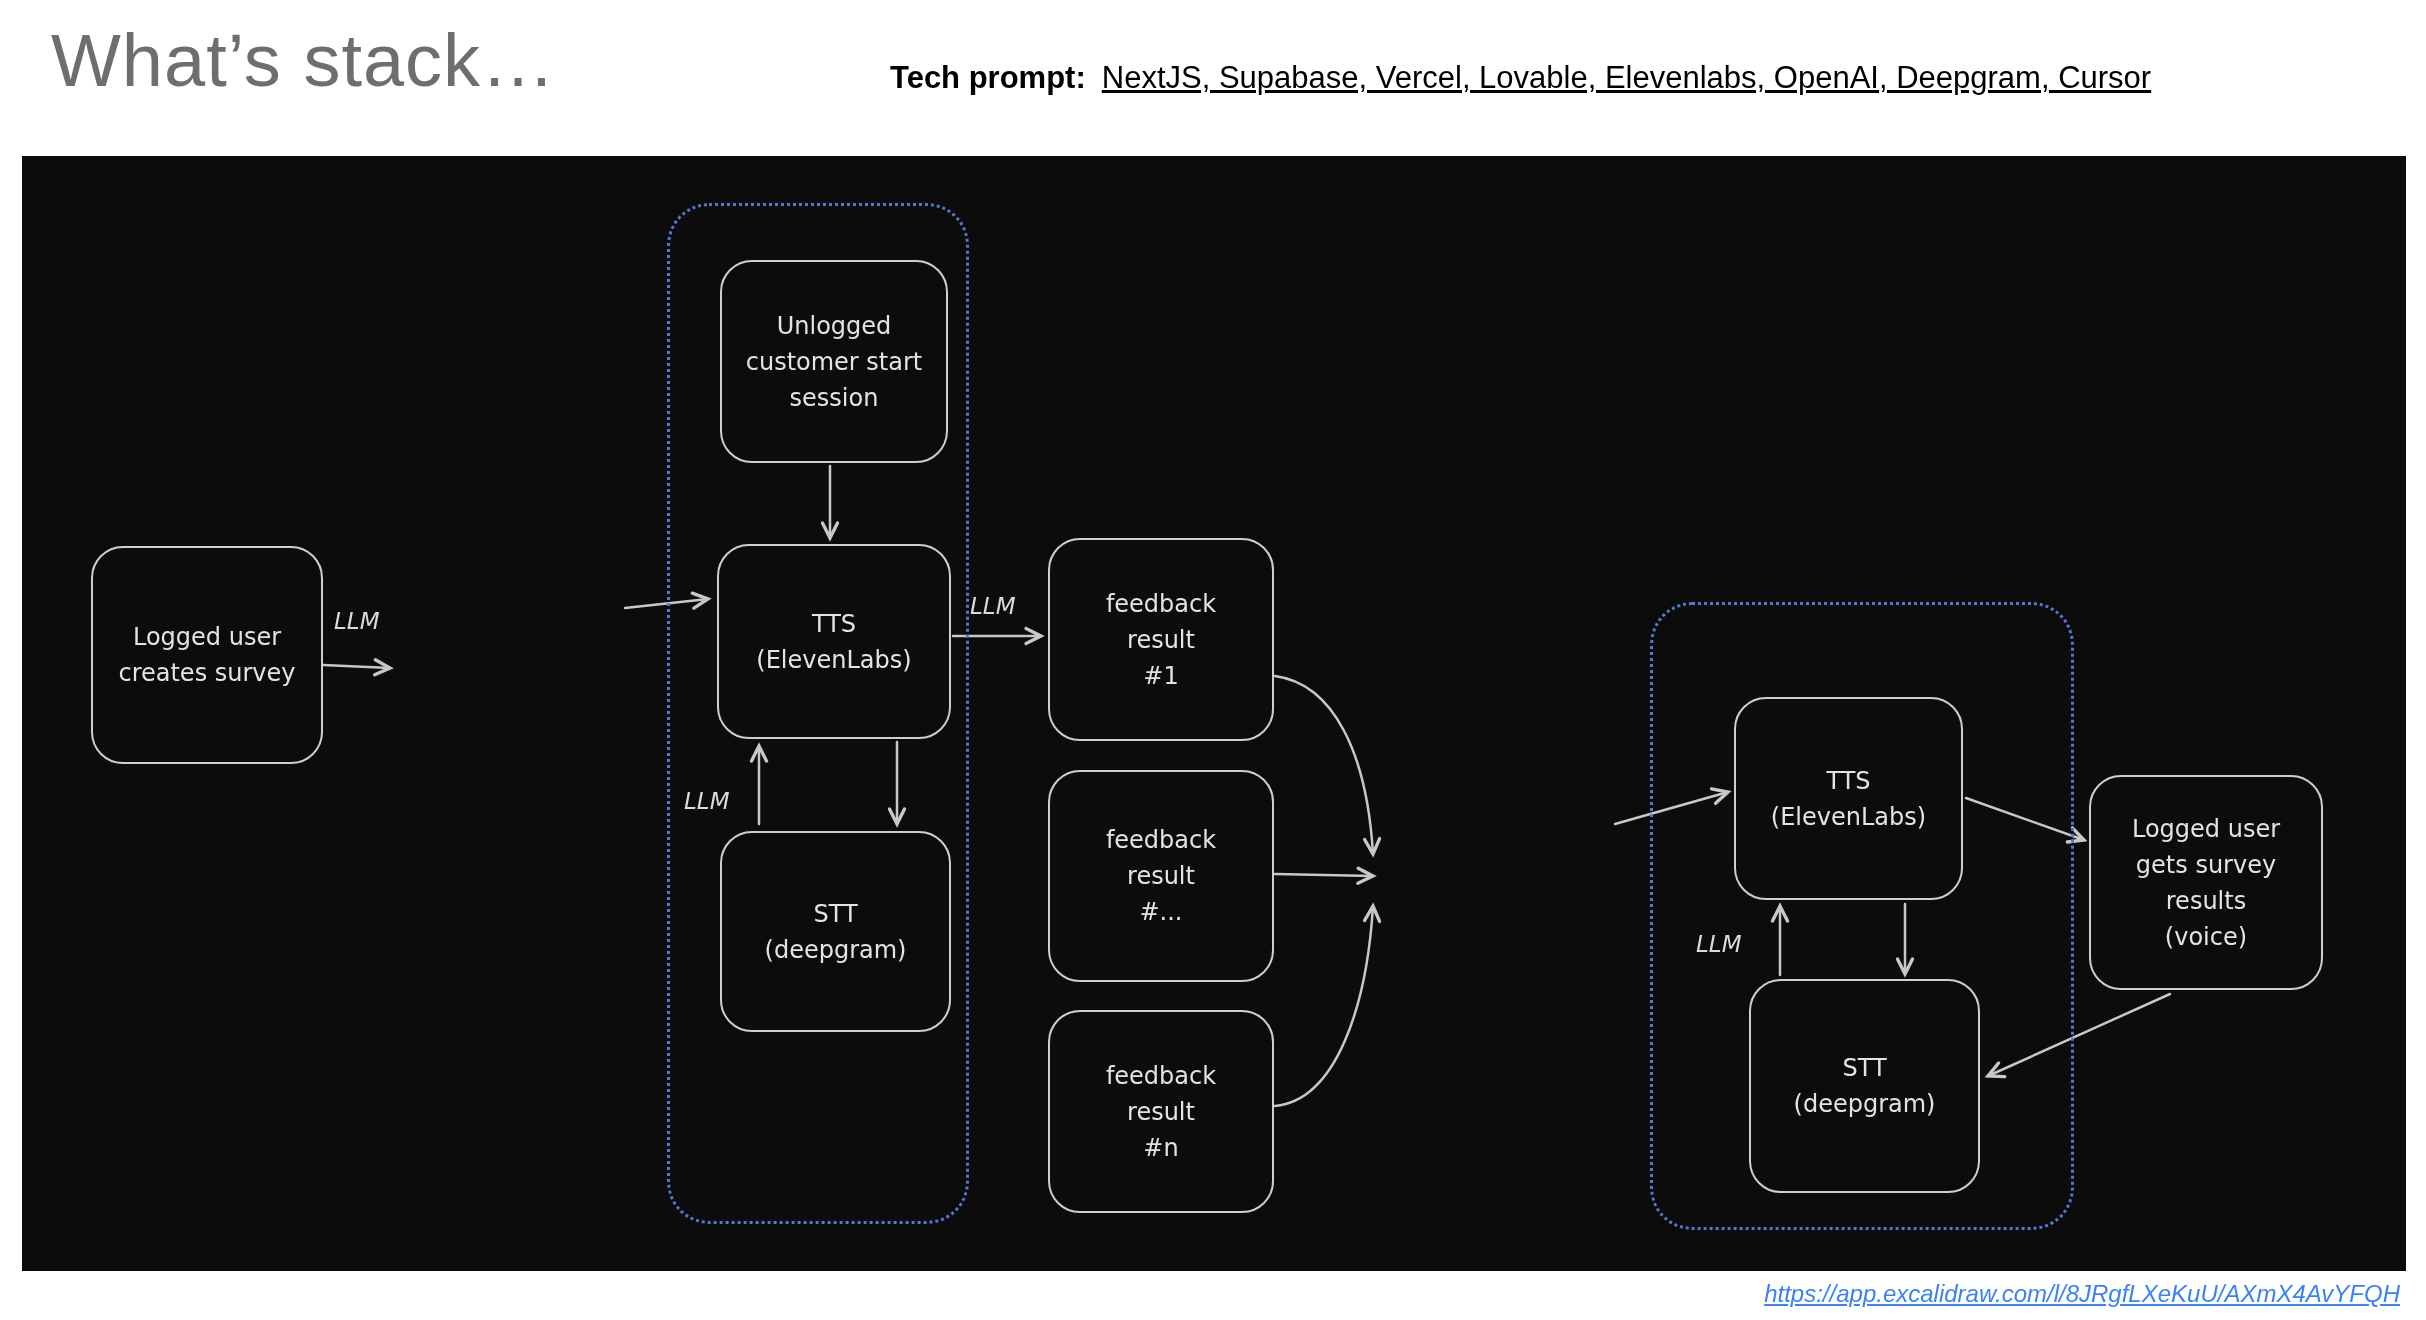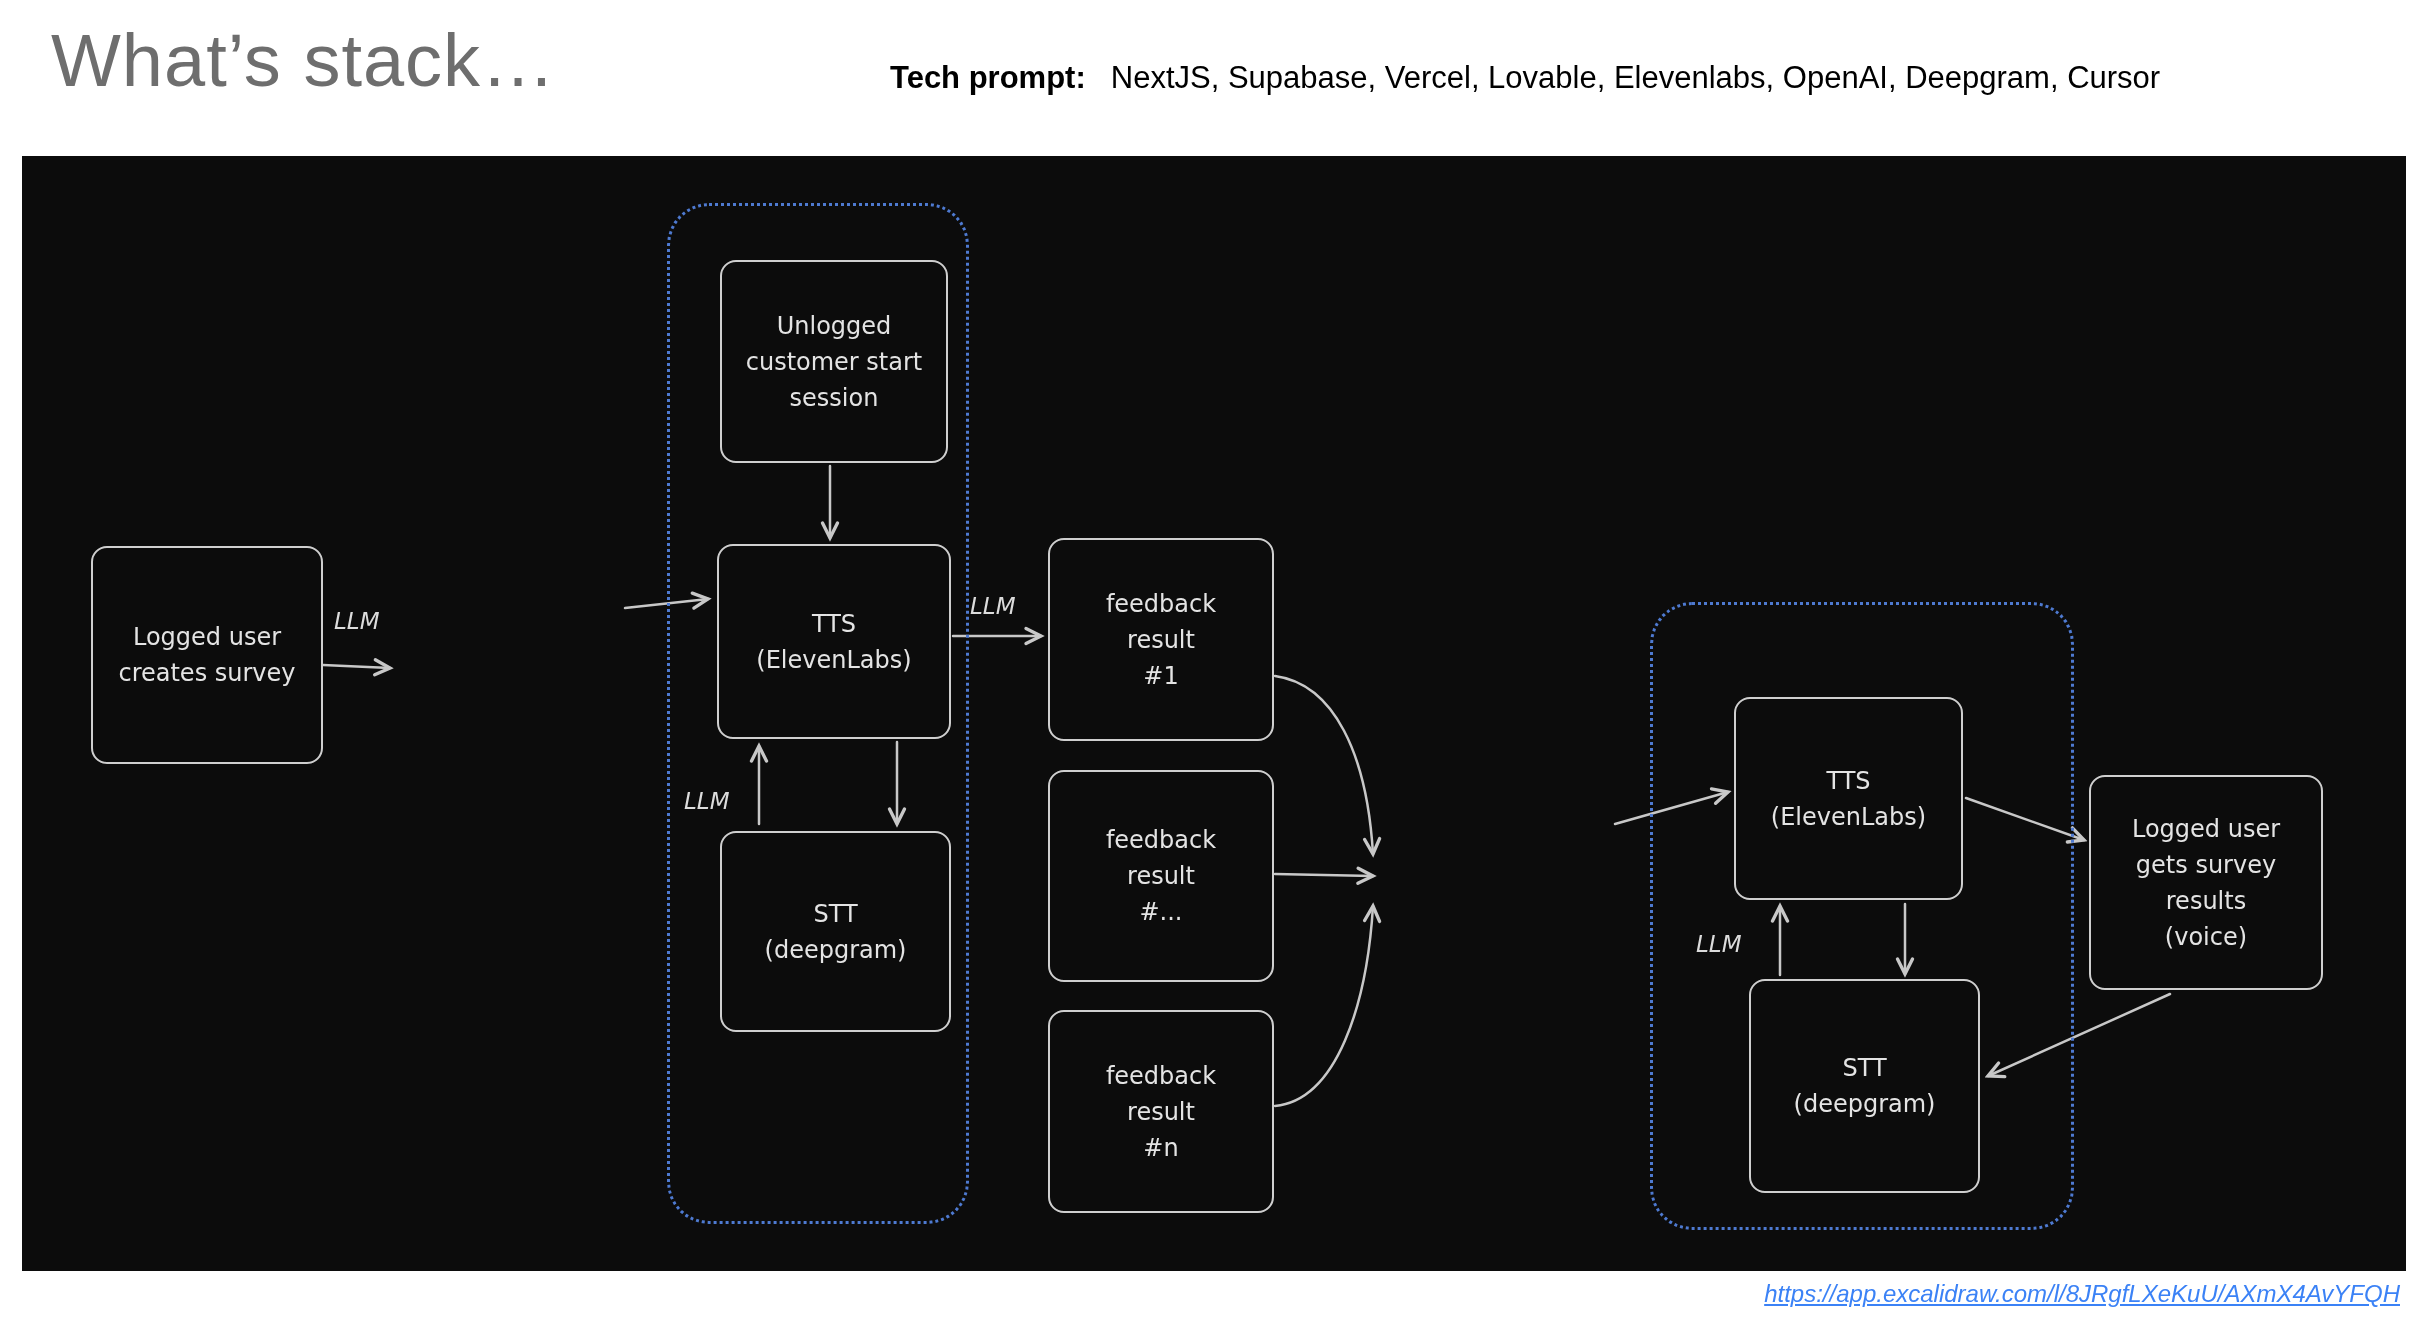"NextJS, Supabase, Vercel, Lovable," .techstack .ts-value { margin-left: 25px -> 16px; text-decoration: none -> underline }
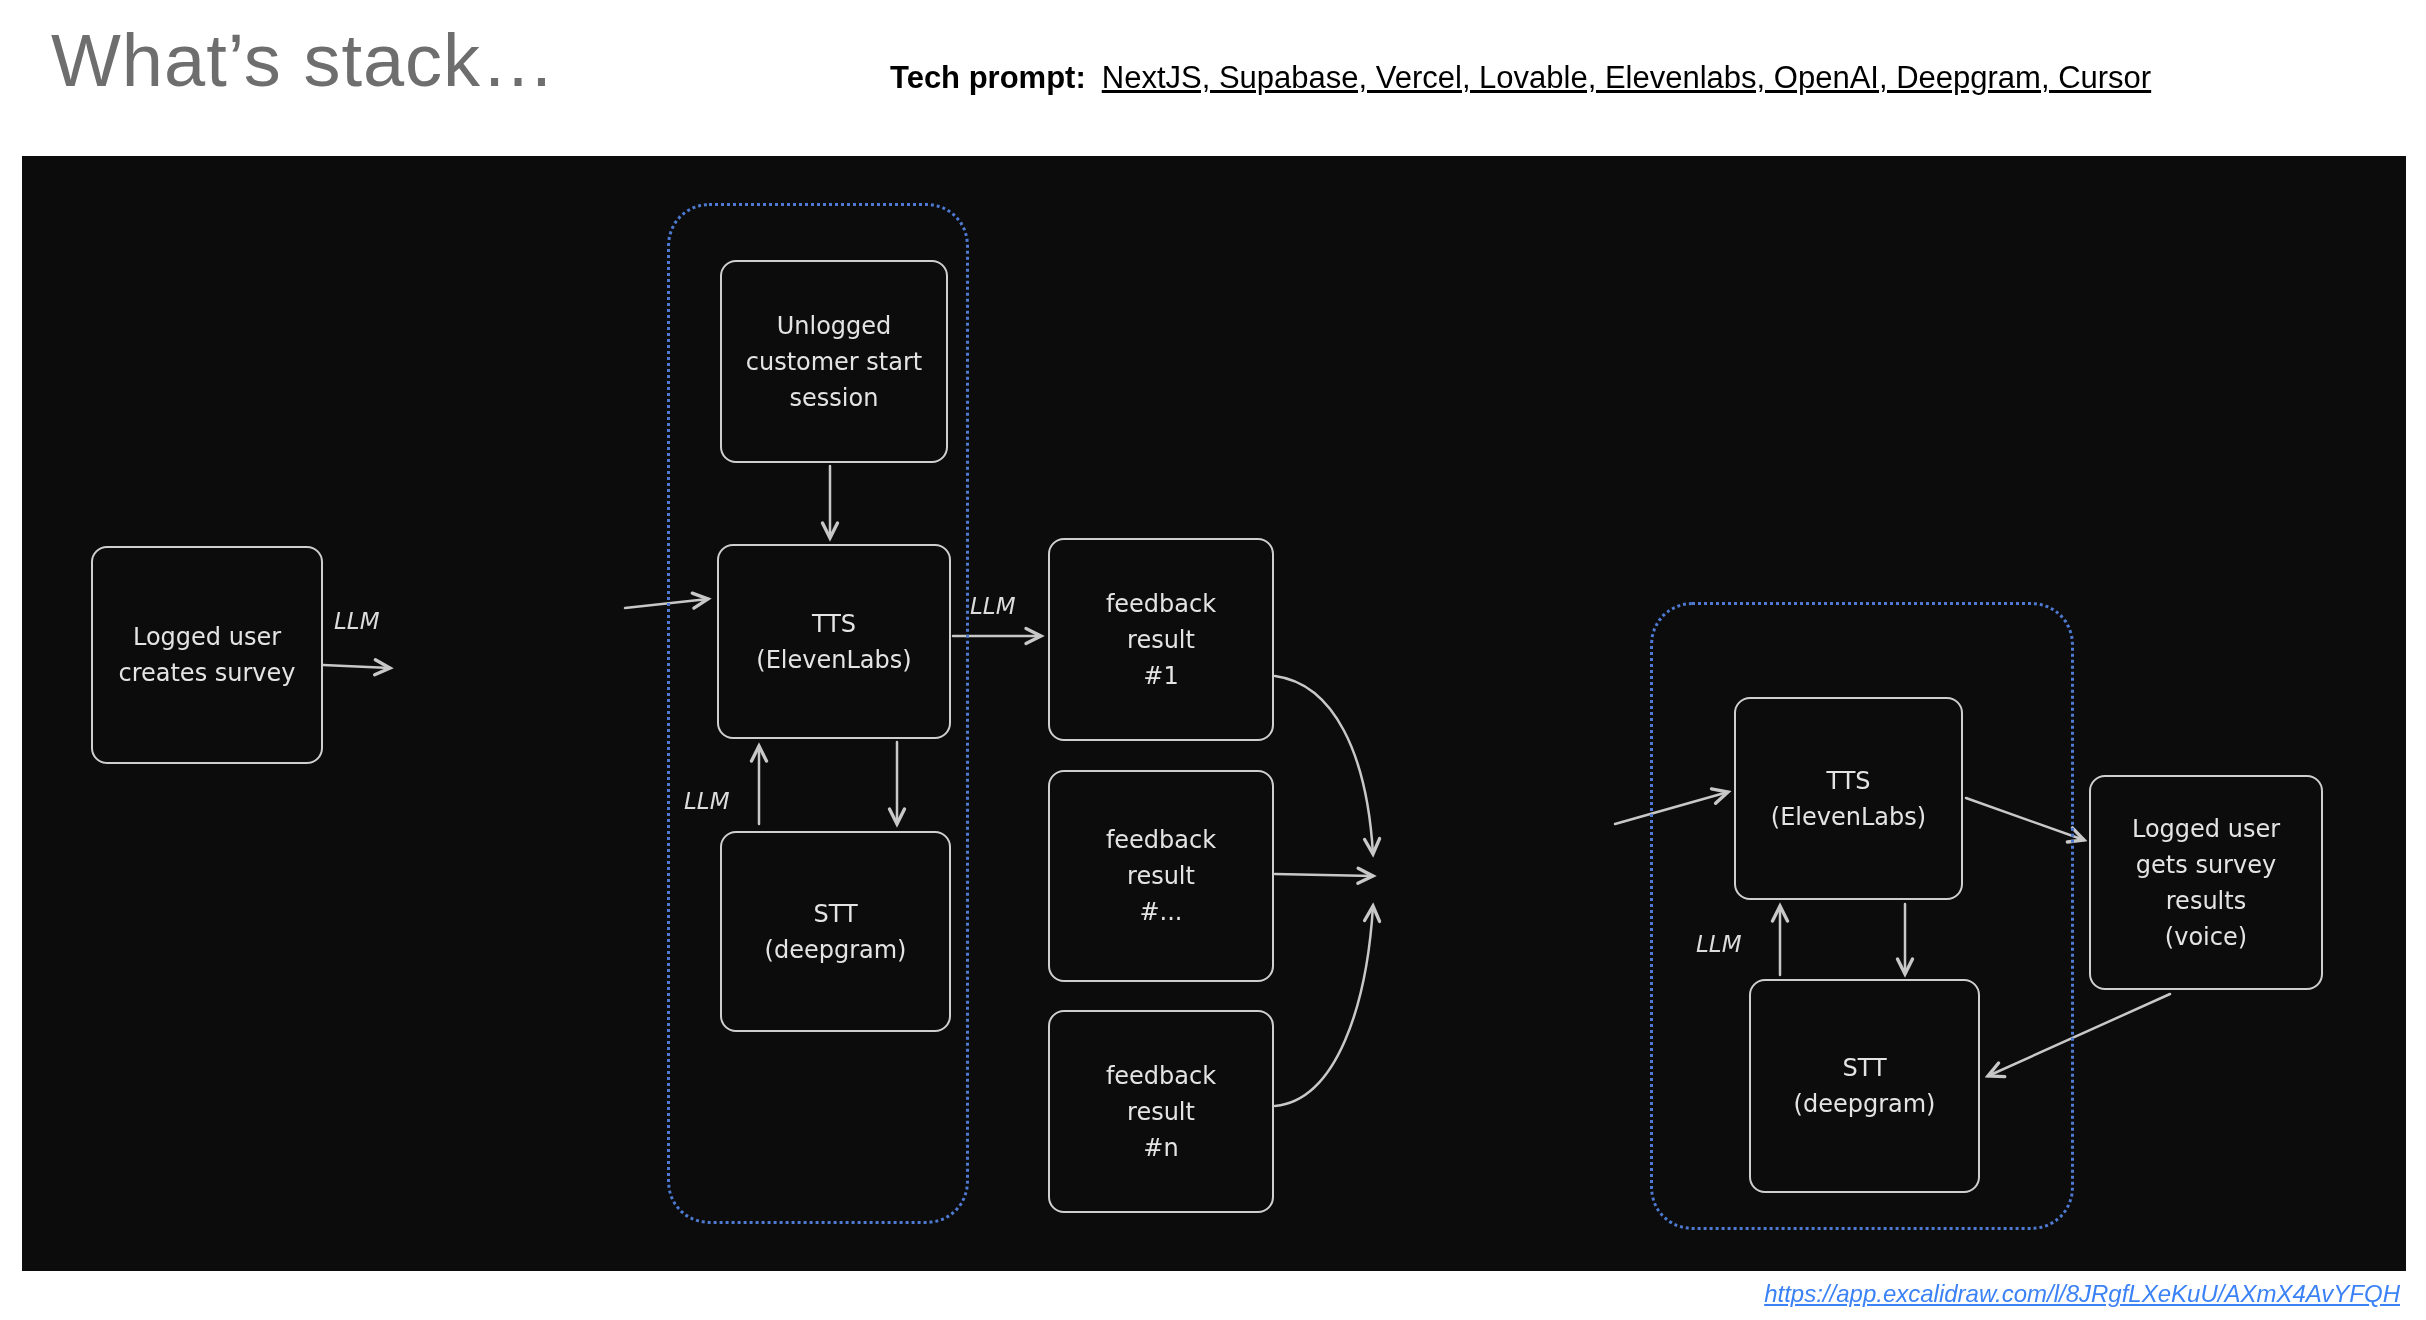"Unlogged" .node { border-radius: 16px -> 32px }
